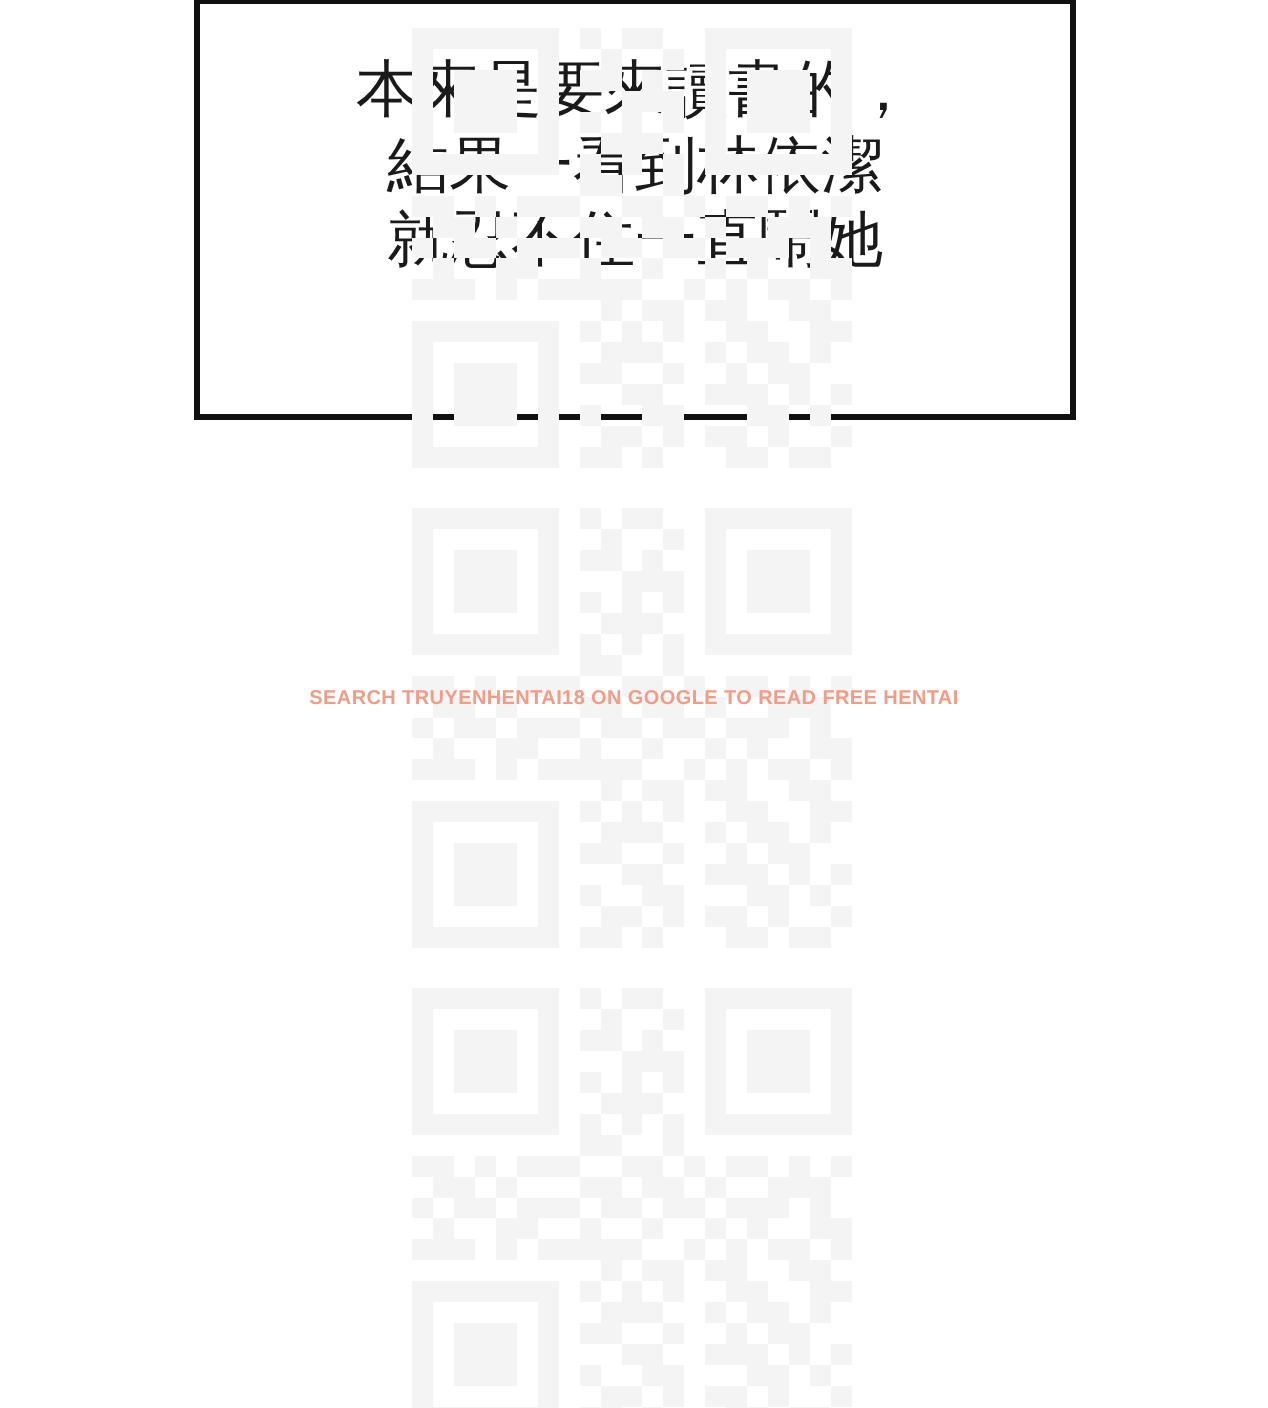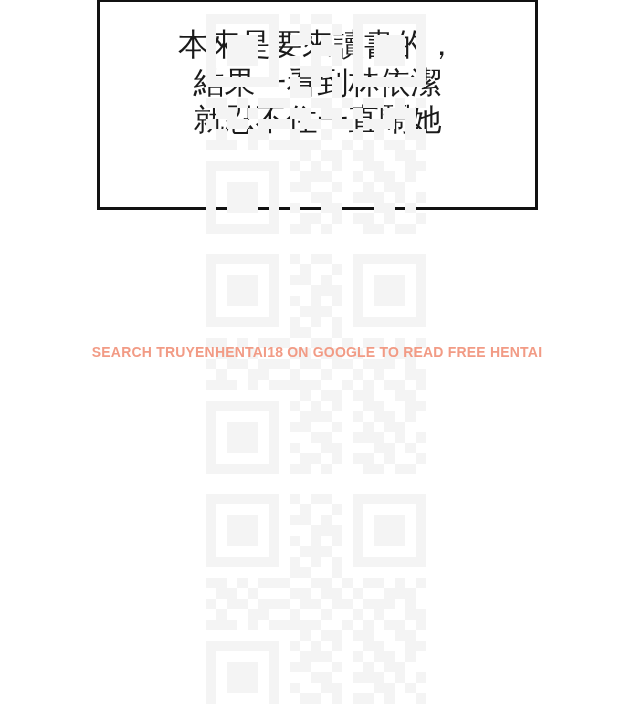"SEARCH TRUYENHENTAI18 ON GOOGLE TO" .site-watermark { font-size: 14px -> 10px }
